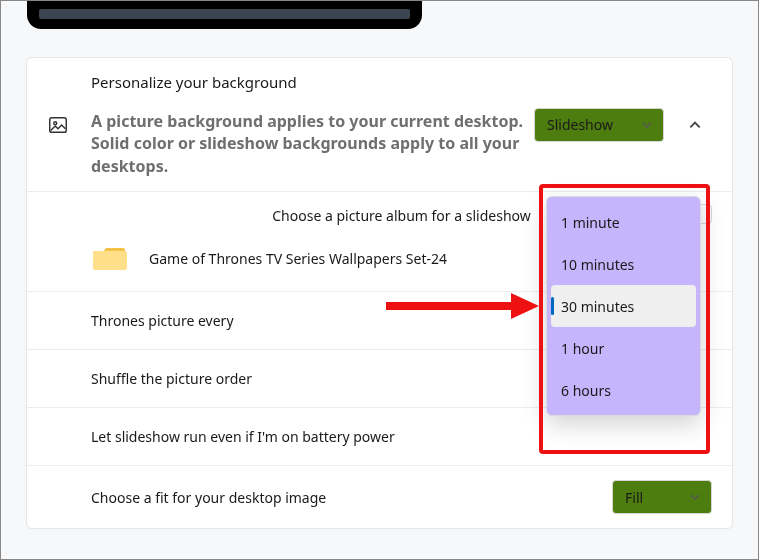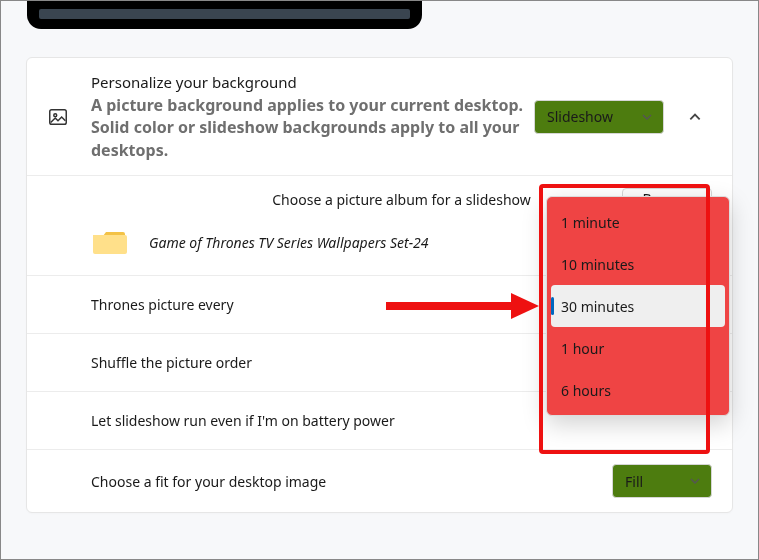"Personalize your background" .title { margin-bottom: 2px -> 18px }
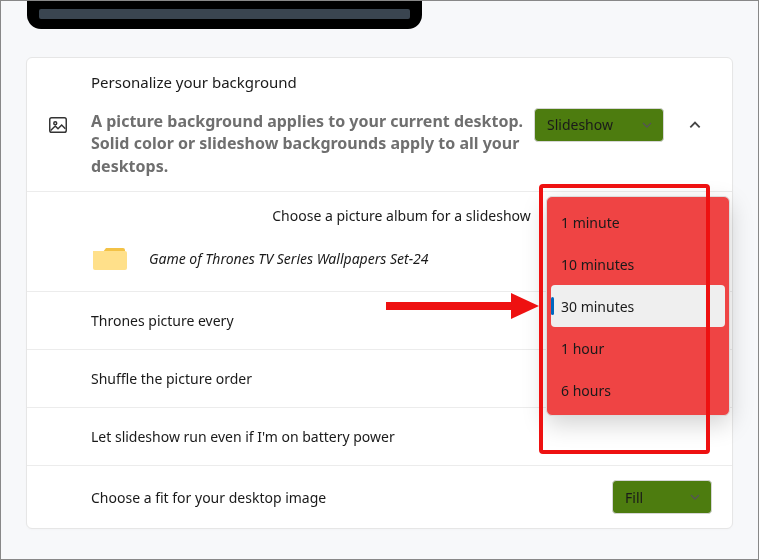"1 minute" .popup { background: #ef4444 -> #c4b5fd; width: 184px -> 155px }
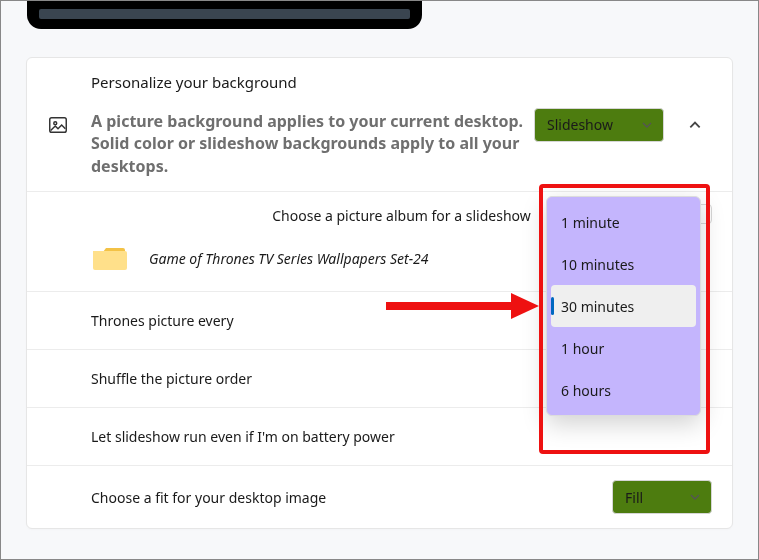"Game of Thrones TV Series" .folder-line { font-style: italic -> none }
